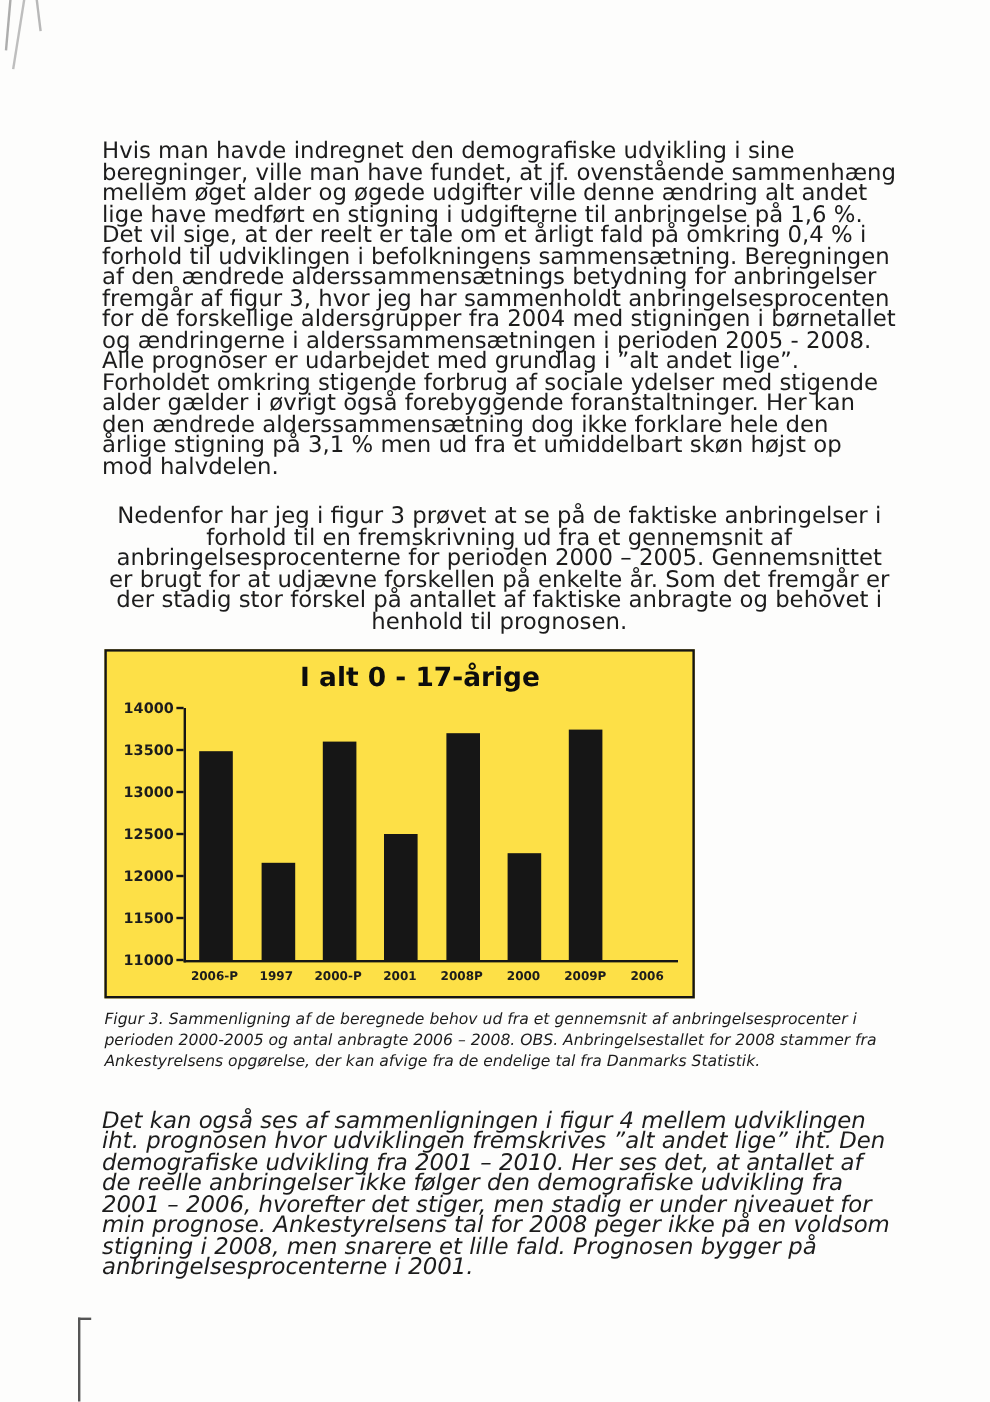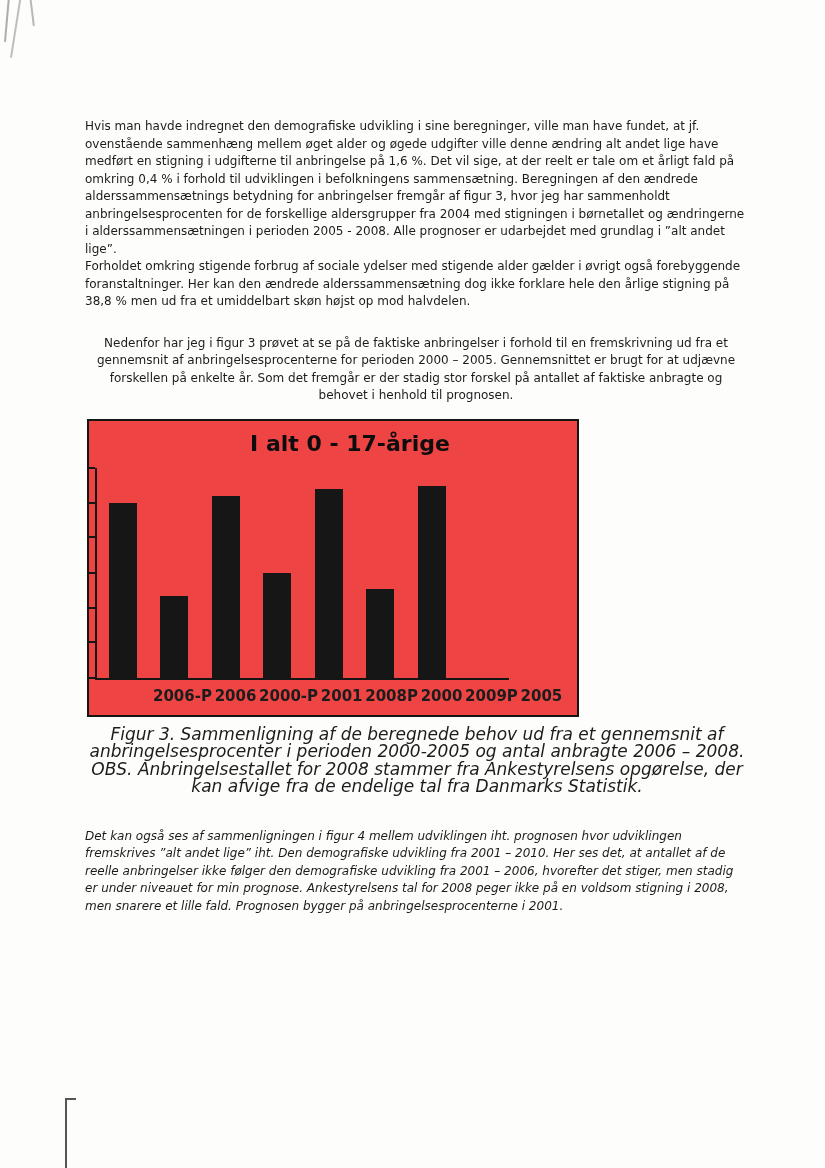"Hvis man havde indregnet den" .content p { font-size: 12px -> 19px }
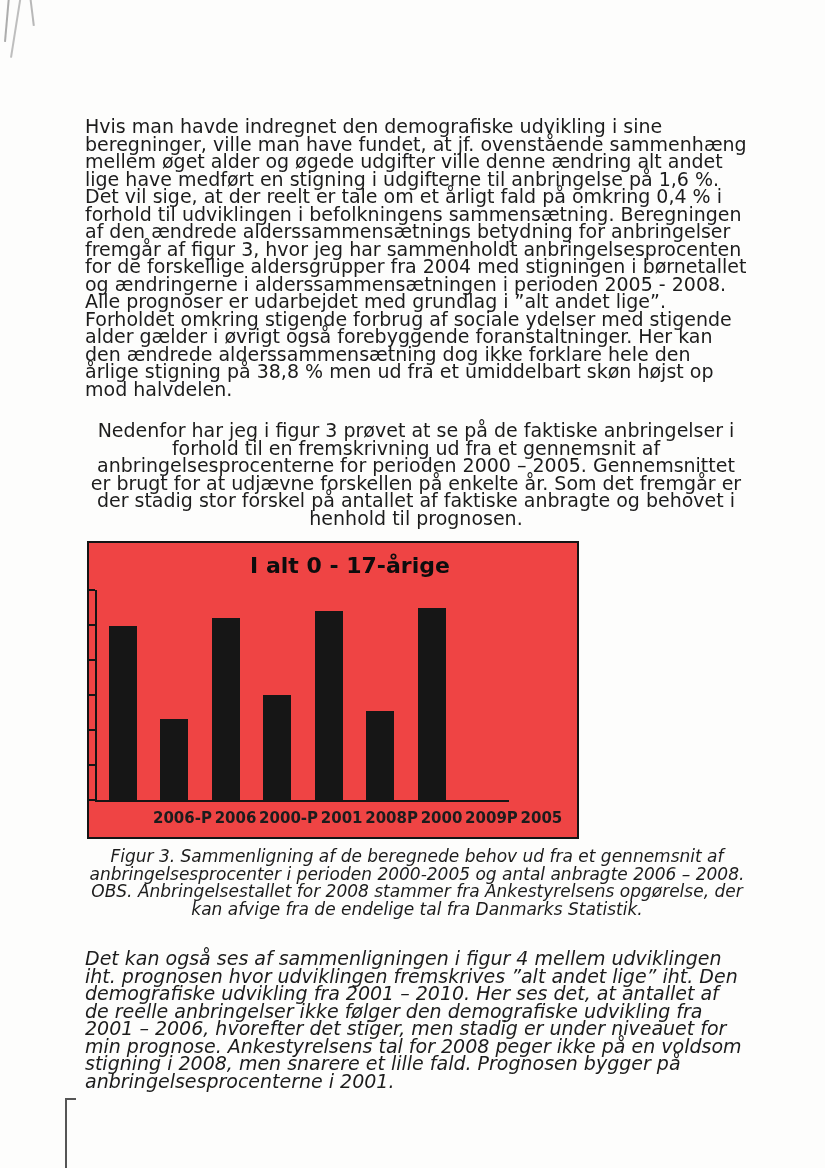"Forholdet omkring stigende forbrug af" p { text: 38,8 -> 3,1 }
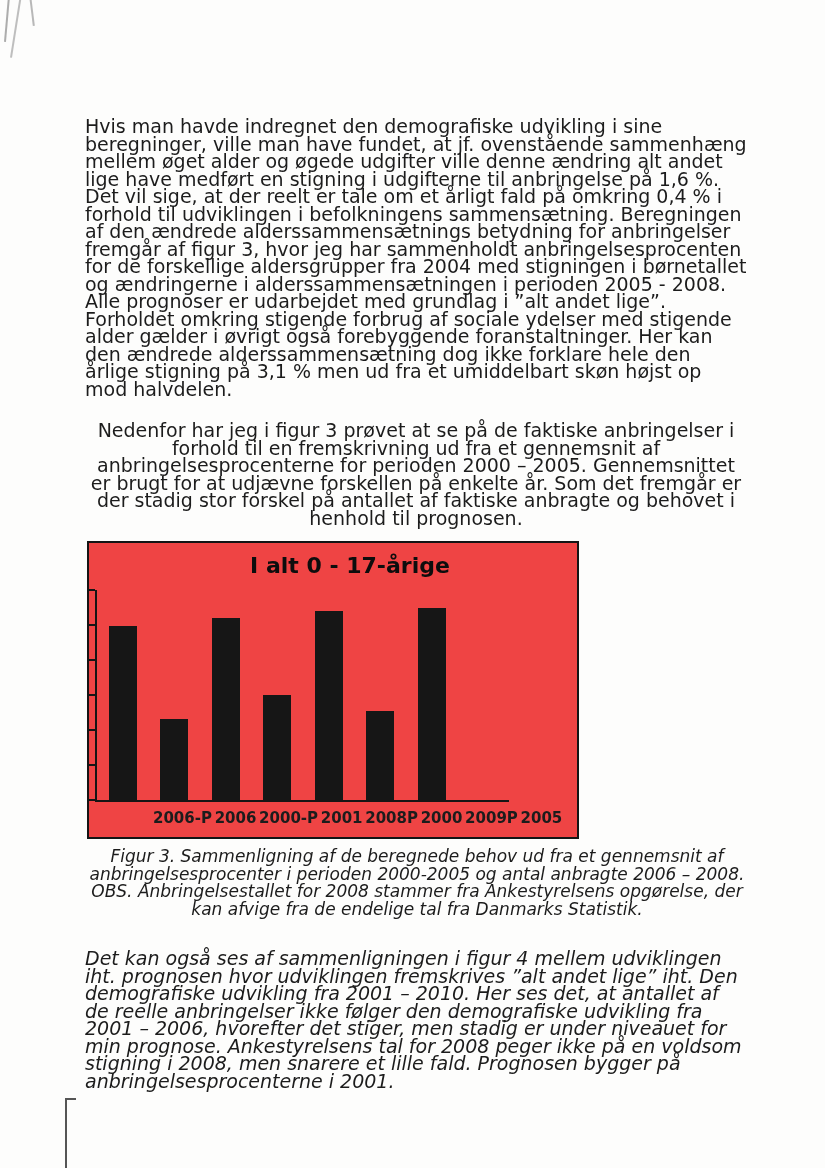"I alt 0 - 17-årige" .chart-frame { background: #ef4444 -> #fde047 }
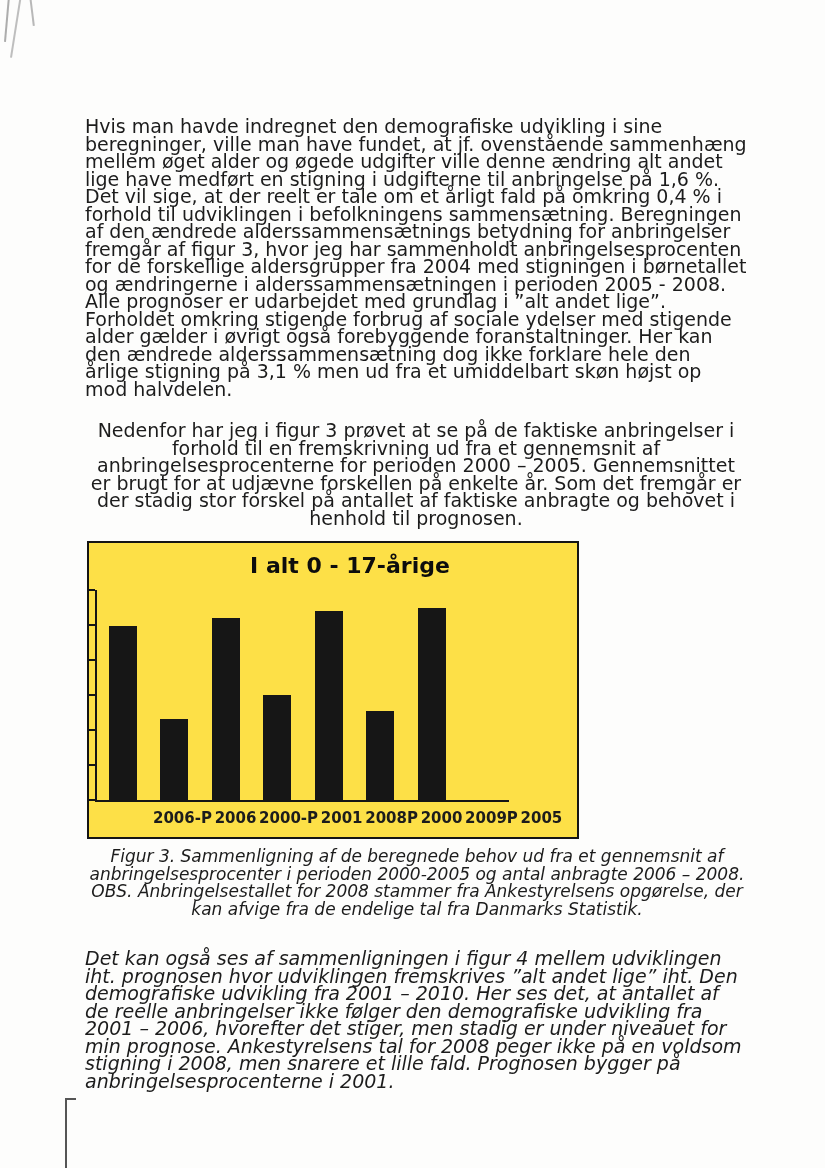"14000" div.y-axis { html: none -> <div> <div>14000</div> <div>13500</div> <div>13000</div> <div>12500</div> <div>12000</div> <div>11500</div> <div>11000</div> </div> }
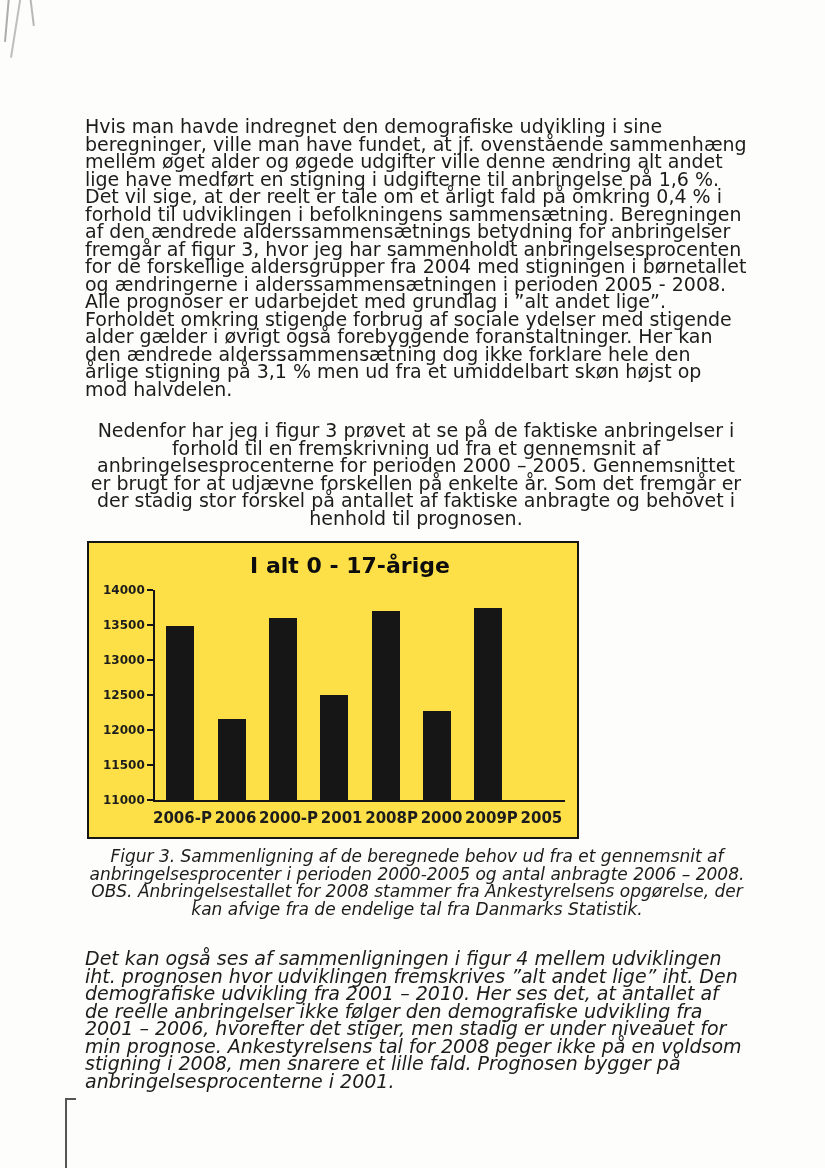"2006-P" .x-slot { font-size: 15px -> 10px }
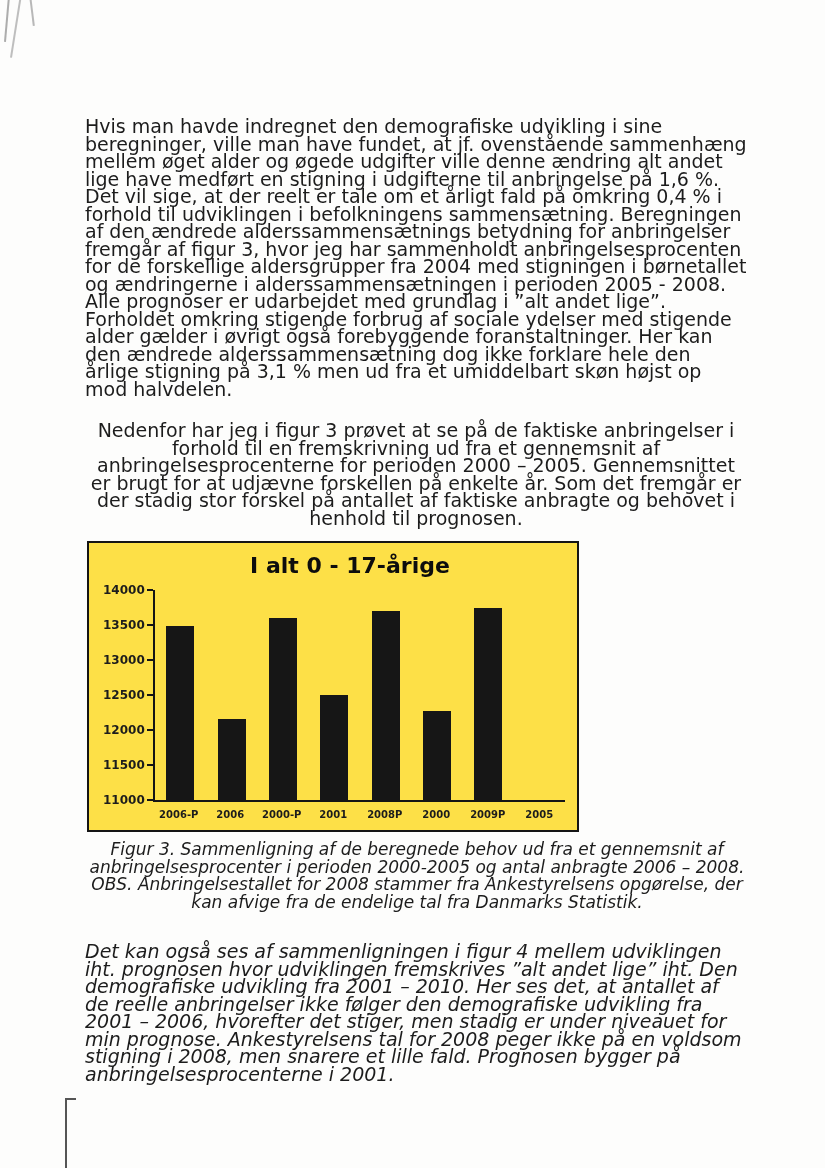"2006" div.x-slot { text: 2006 -> 1997 }
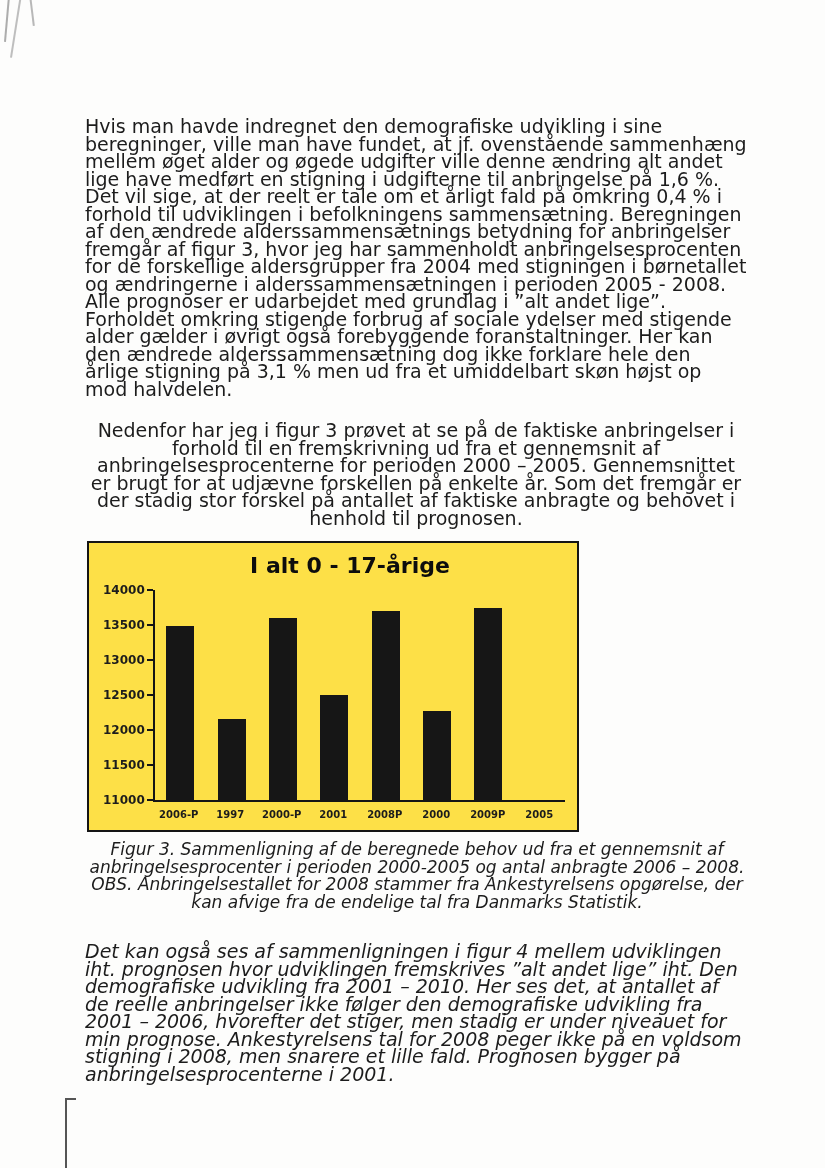"2005" div.x-slot { text: 2005 -> 2006 }
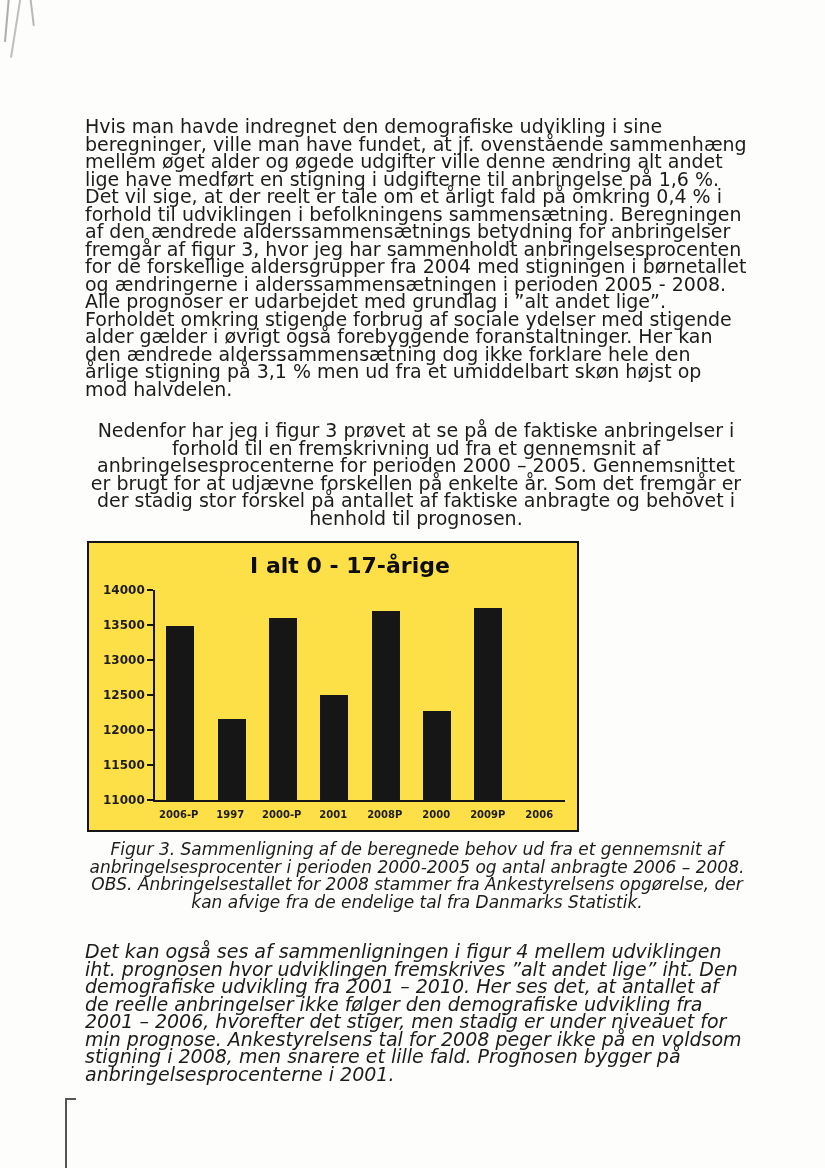"Figur 3. Sammenligning af de" .caption { font-size: 17px -> 13px; text-align: center -> none }
